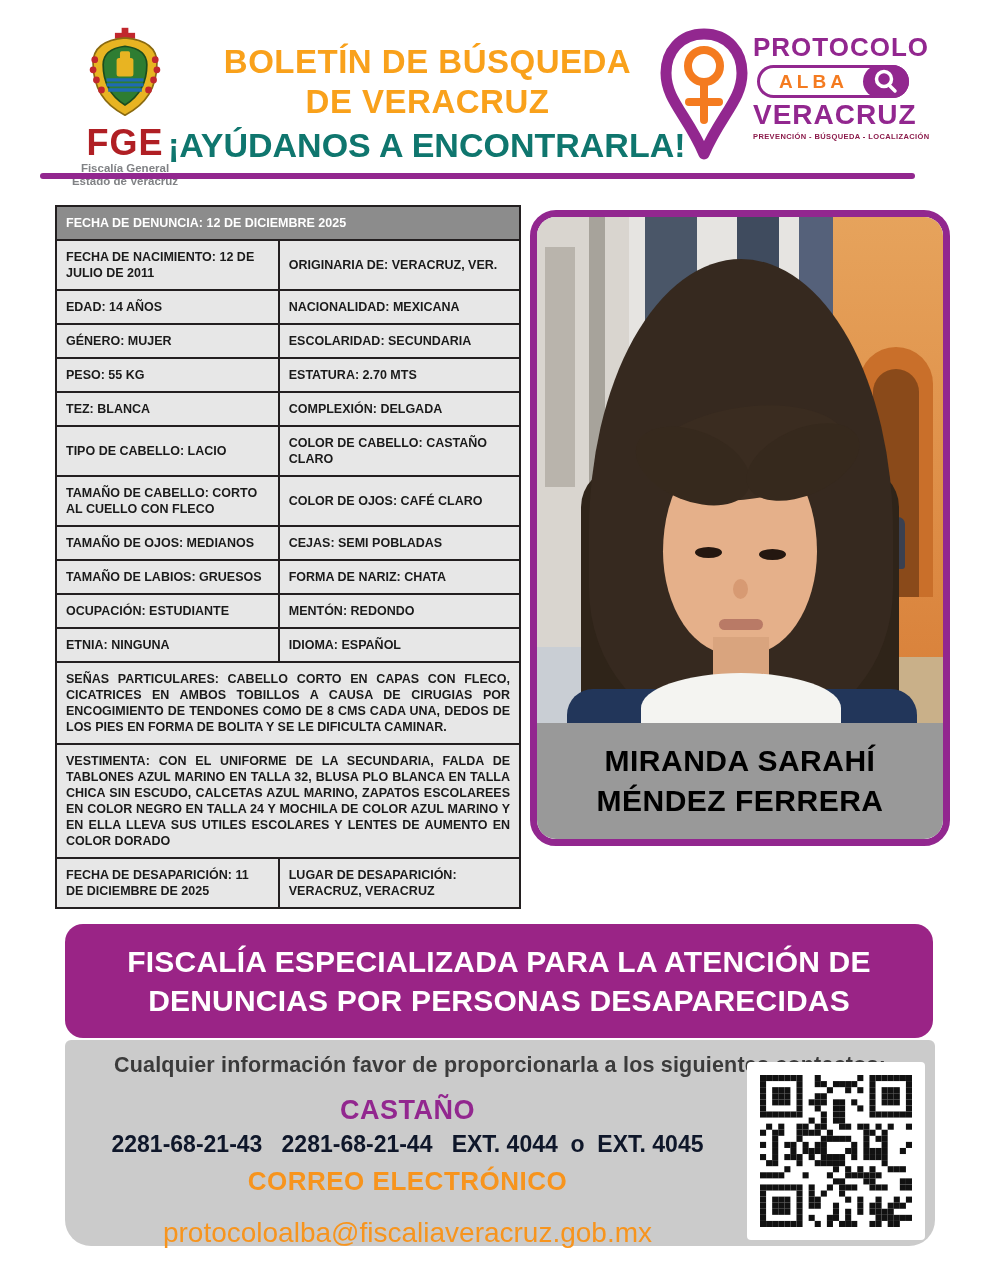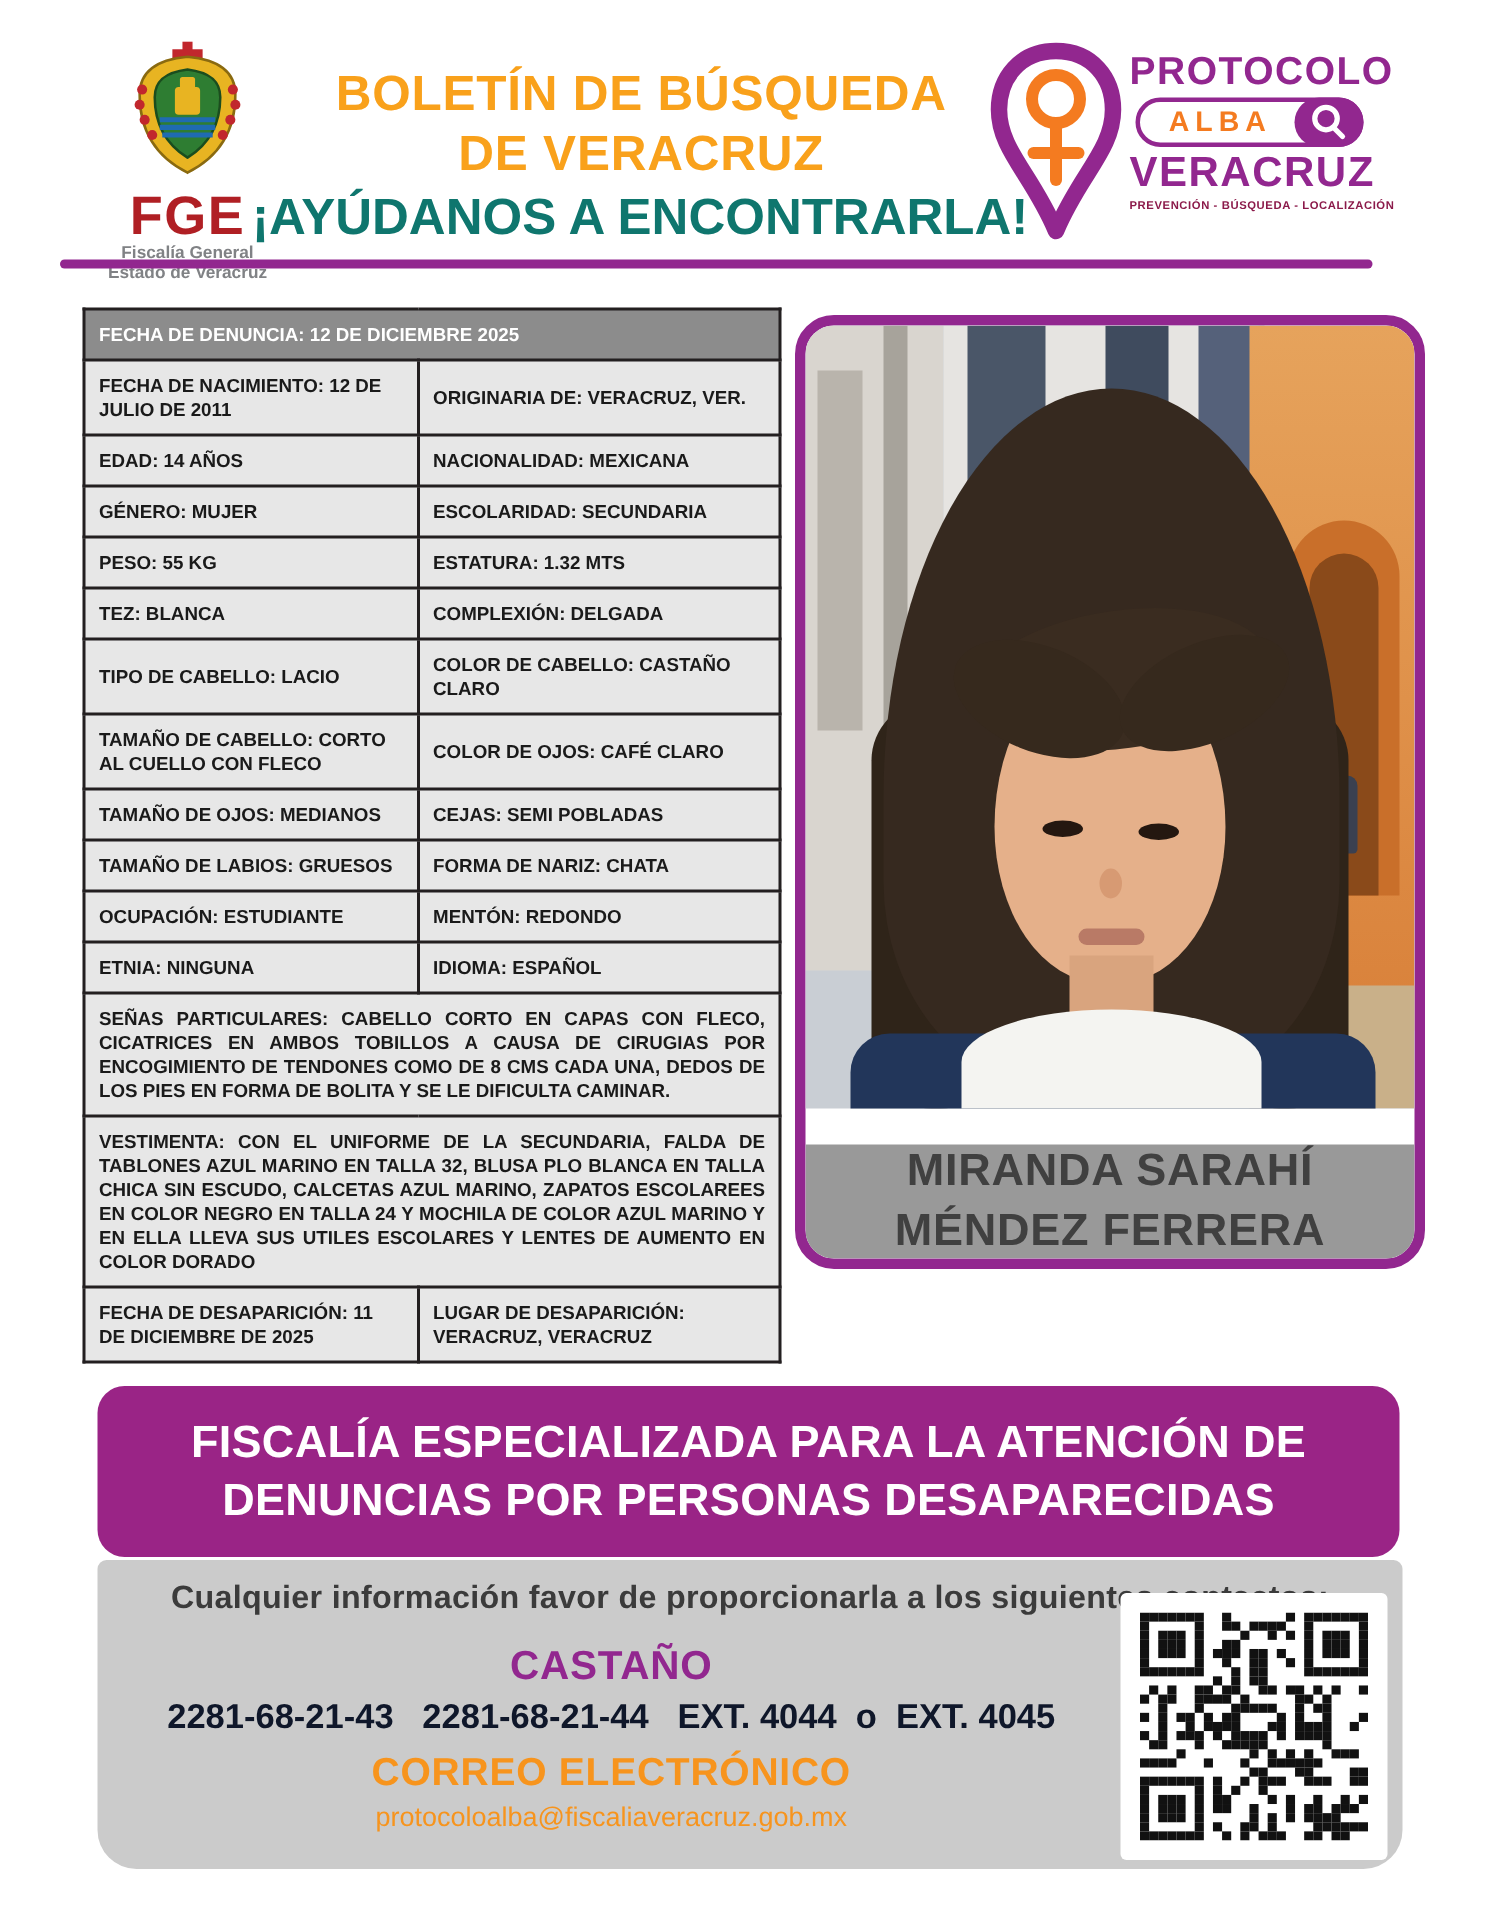"ESTATURA: 1.32 MTS" td { text: 1.32 -> 2.70 }
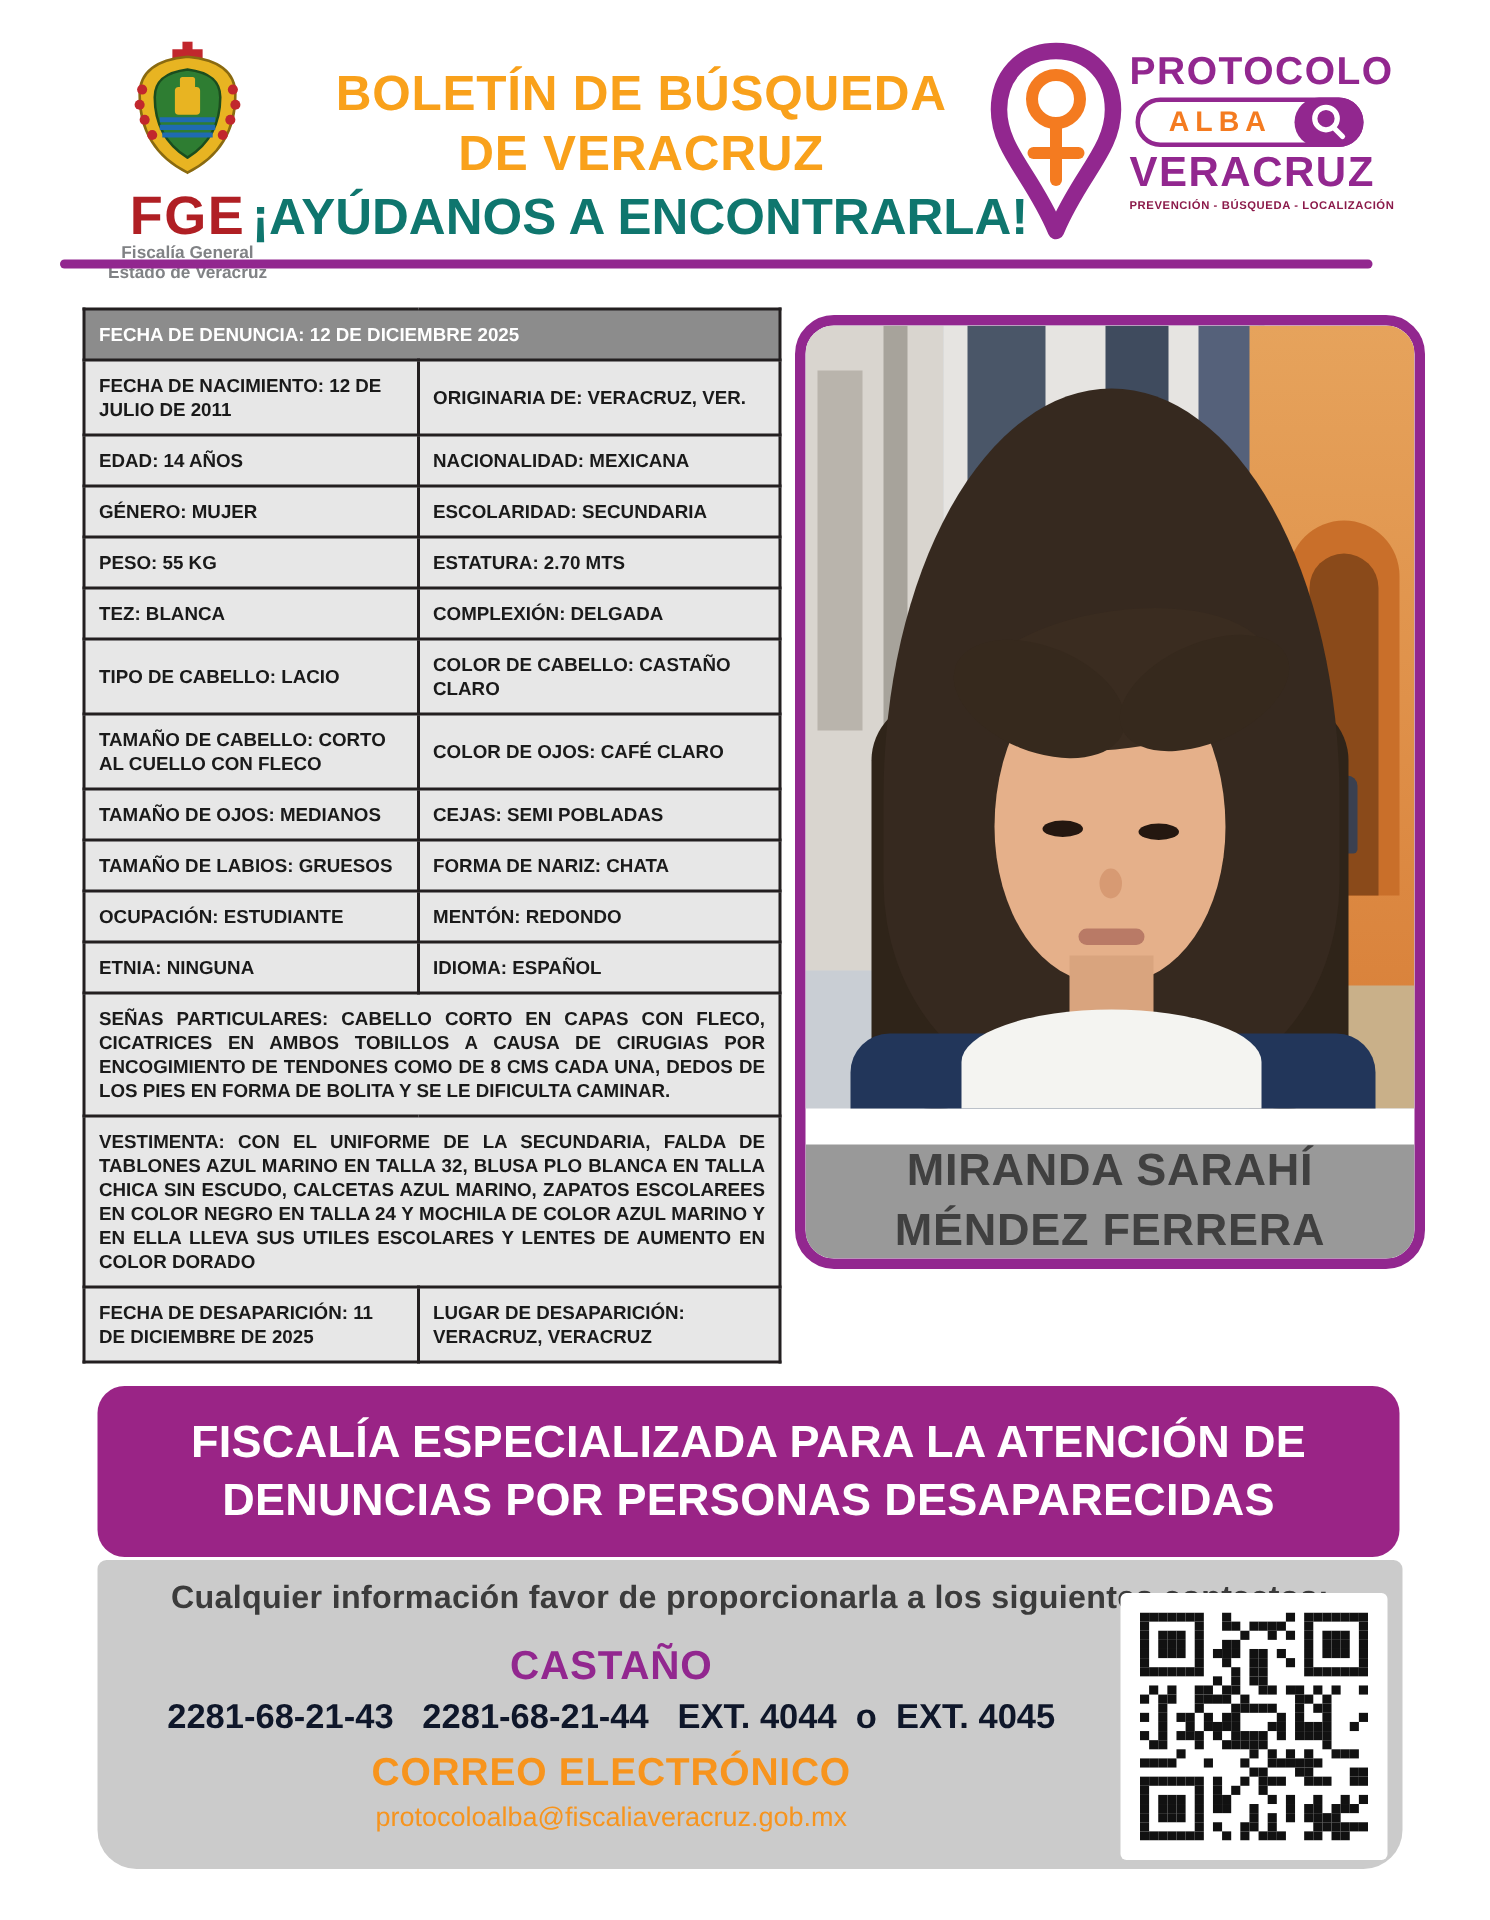"MIRANDA SARAHÍ" .name-band { color: #404040 -> #000000; height: 76px -> 116px }
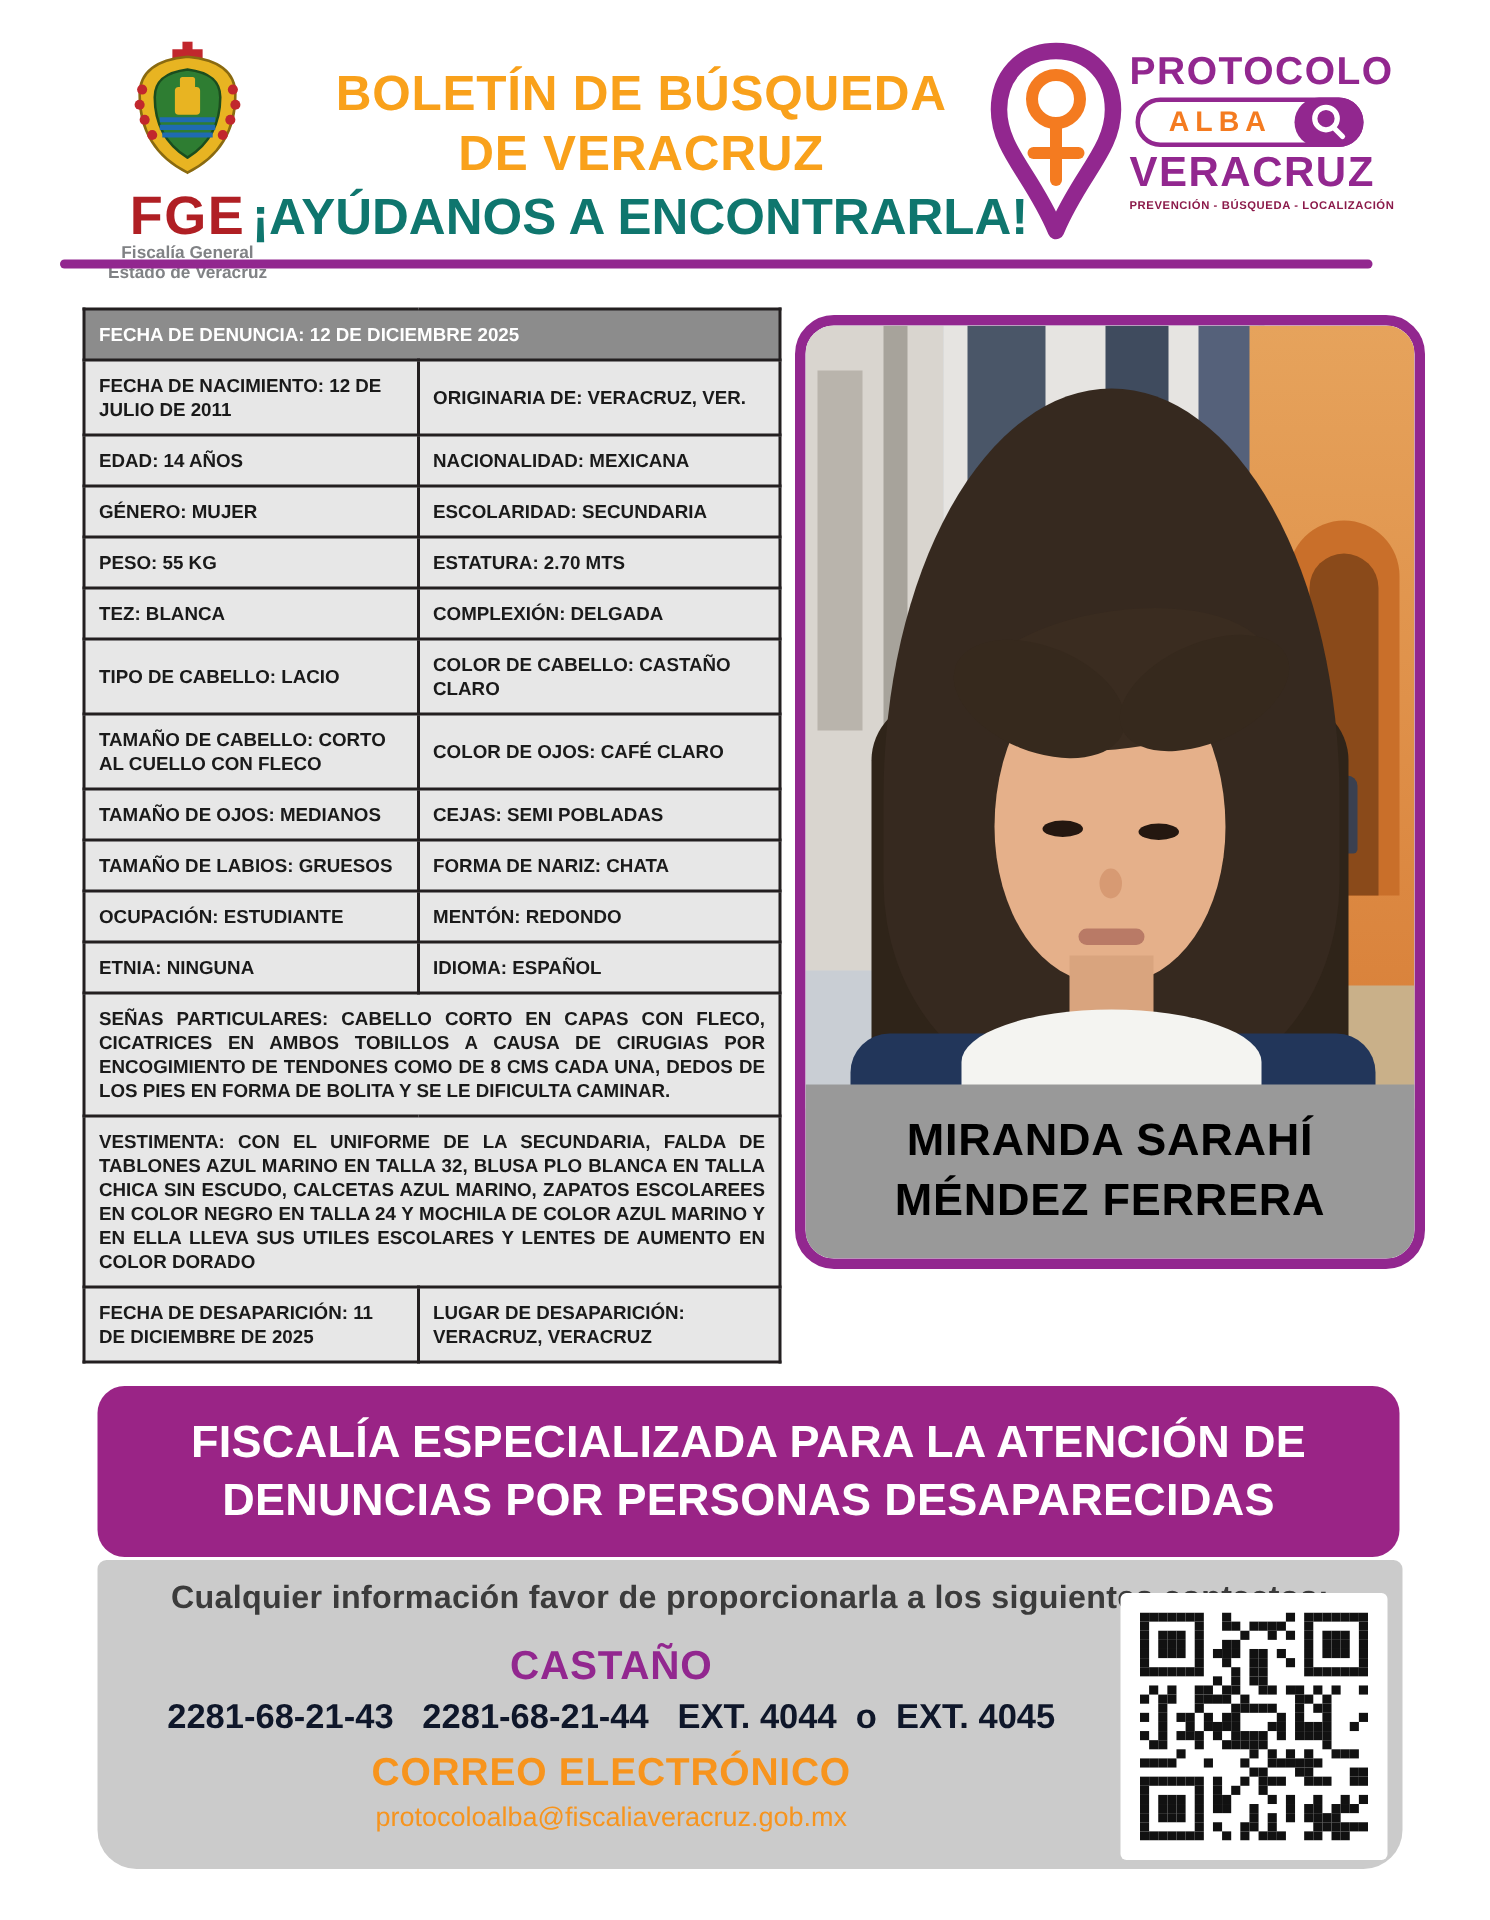"protocoloalba@fiscaliaveracruz.gob.mx" .email-value { font-size: 18px -> 28px; margin-top: 4px -> 20px }
